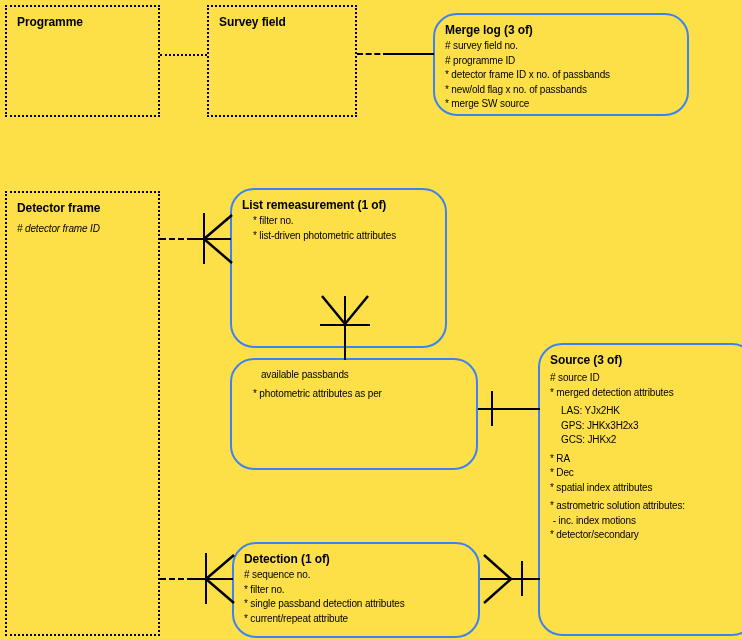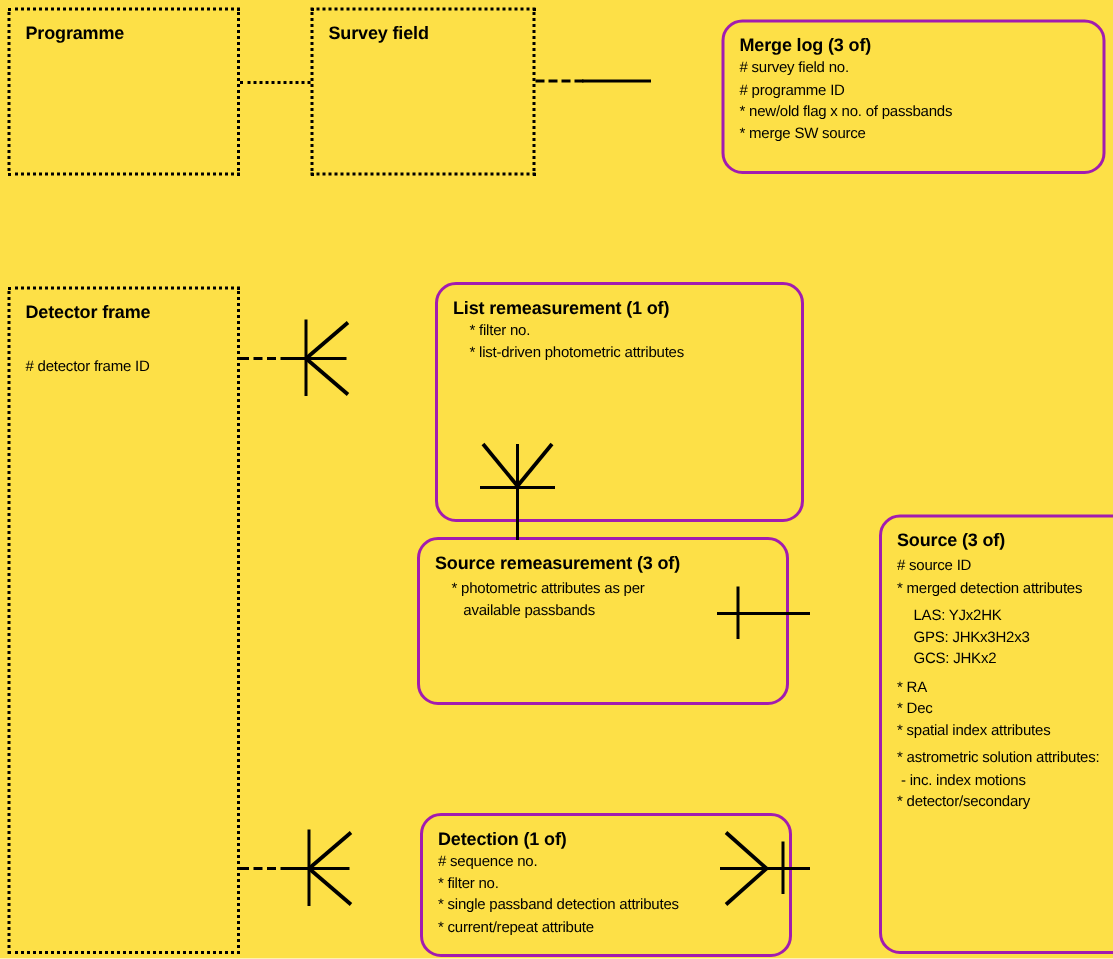"Merge log (3 of)" .entity.solid { border: 2px solid #a21caf -> 2px solid #3b82f6; border-radius: 14px -> 24px; margin-left: 48px -> none }
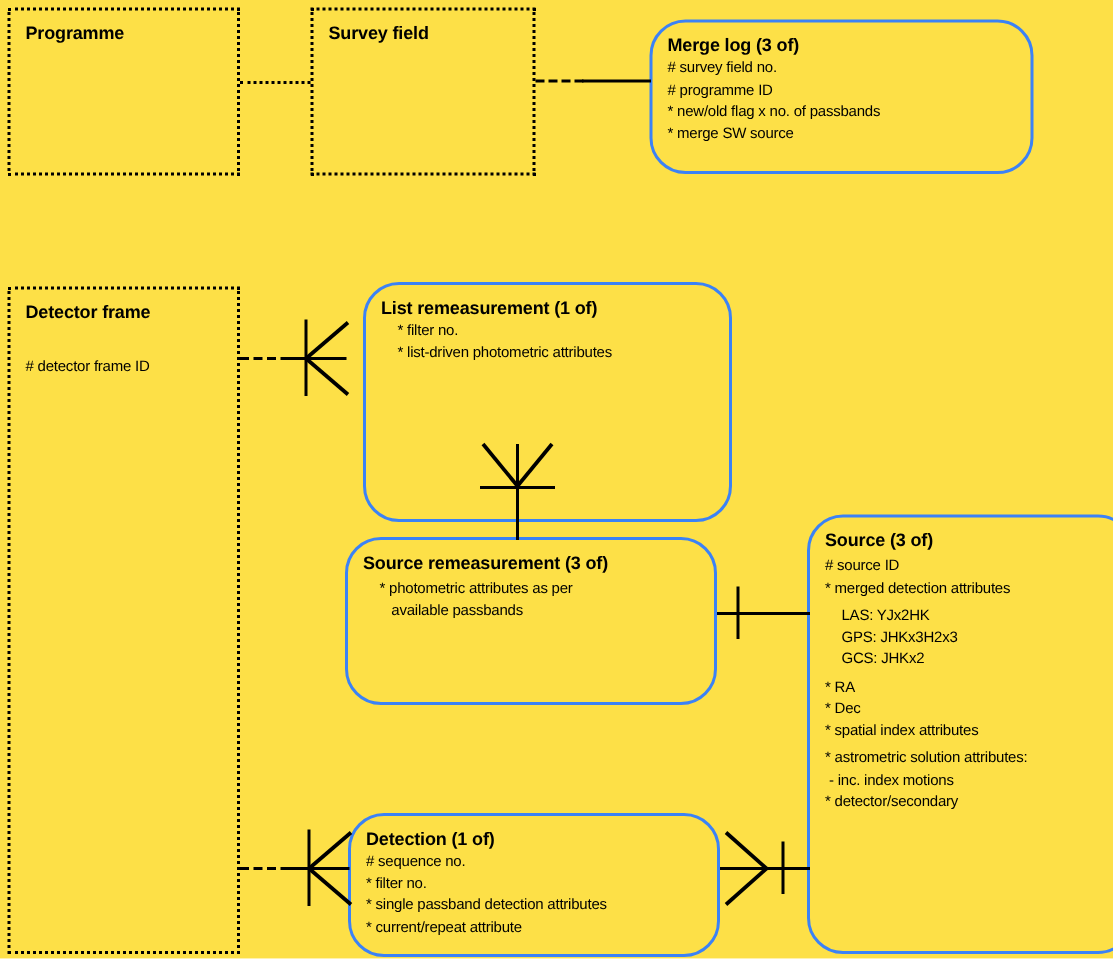"* detector frame ID x" li { html: none -> <li>* detector frame ID x no. of passbands</li> }
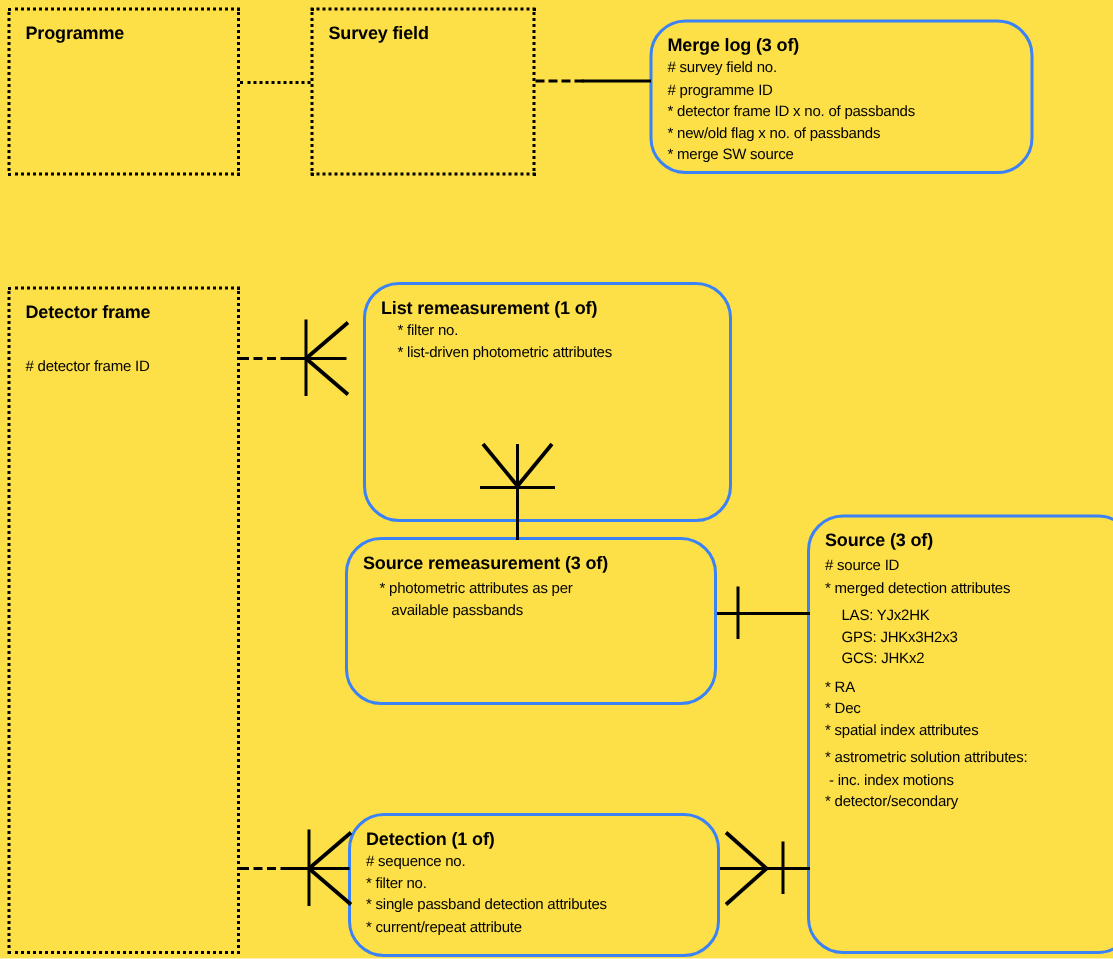"List remeasurement (1 of)" div.entity { left: 242px -> 230px; width: 246px -> 217px }
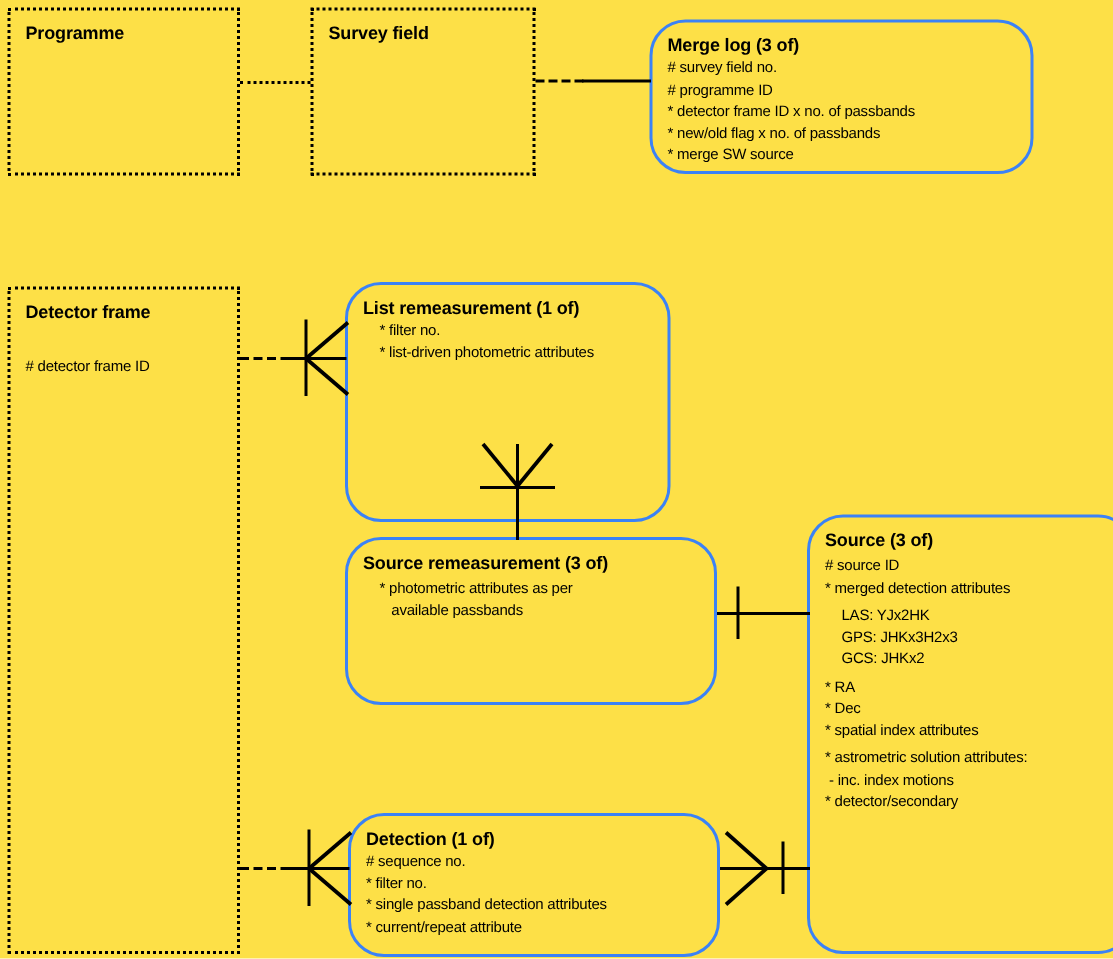"# detector frame ID" .ent-attrs li.gap { font-style: none -> italic; margin-top: 23px -> 7px }
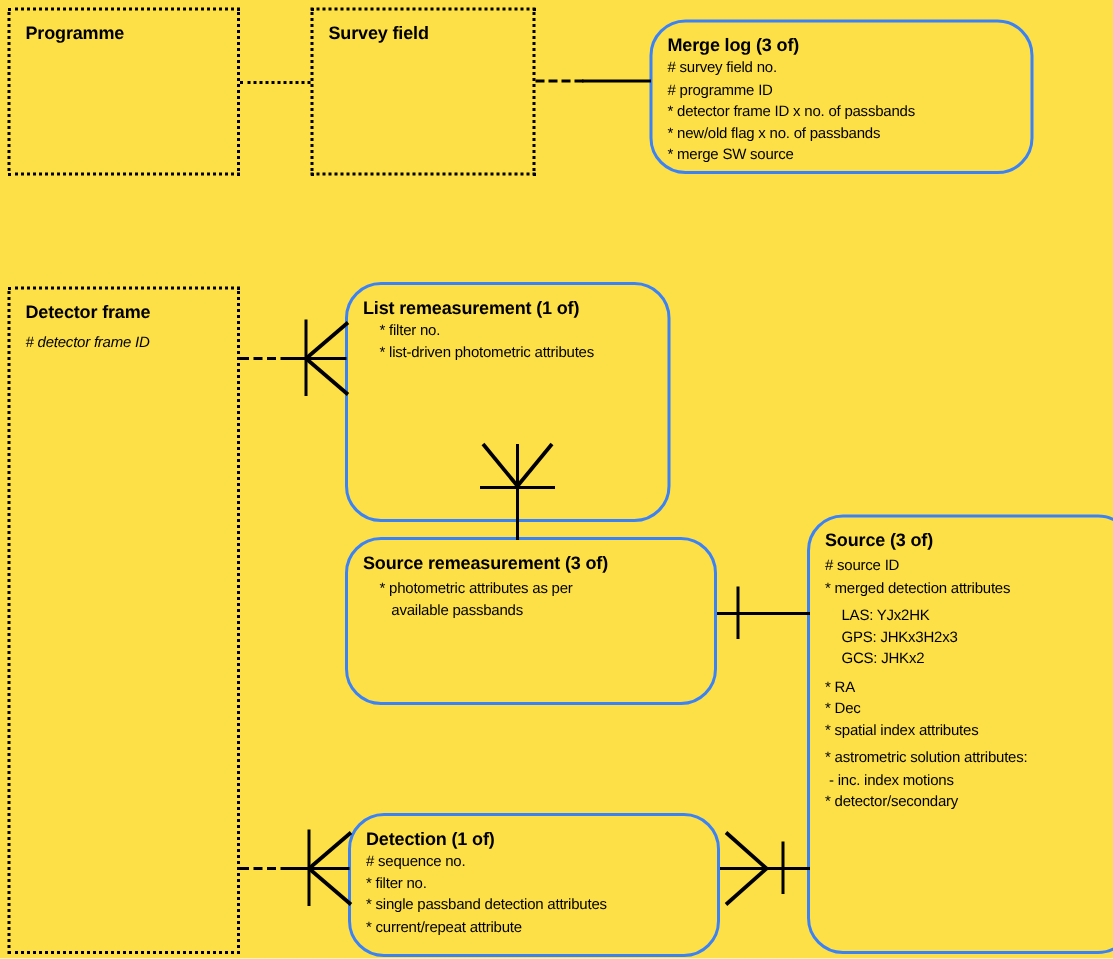"Source remeasurement (3 of)" div.ent-title { html: <div>Source remeasurement (3 of)</div> -> none }
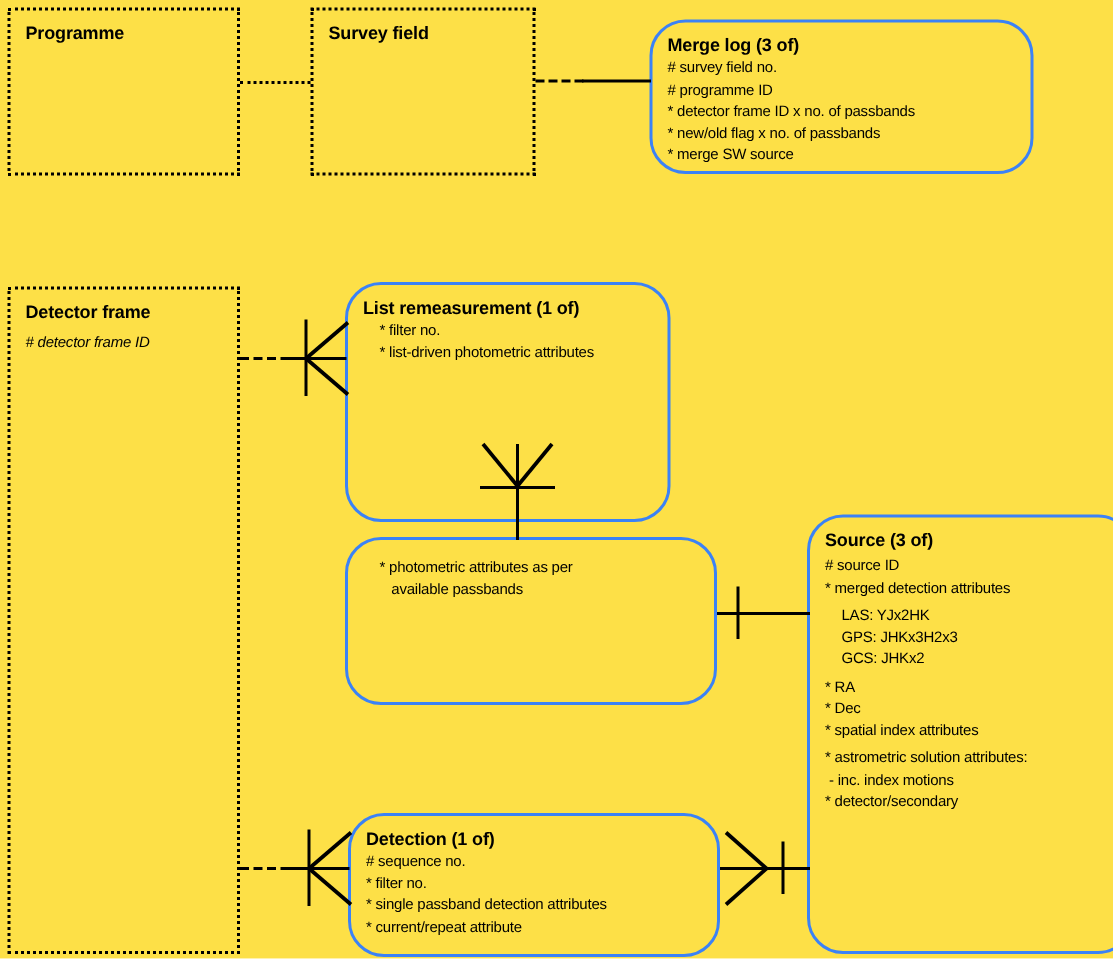"* photometric attributes as per" li.ind { order: before "available passbands" -> after "available passbands" }
